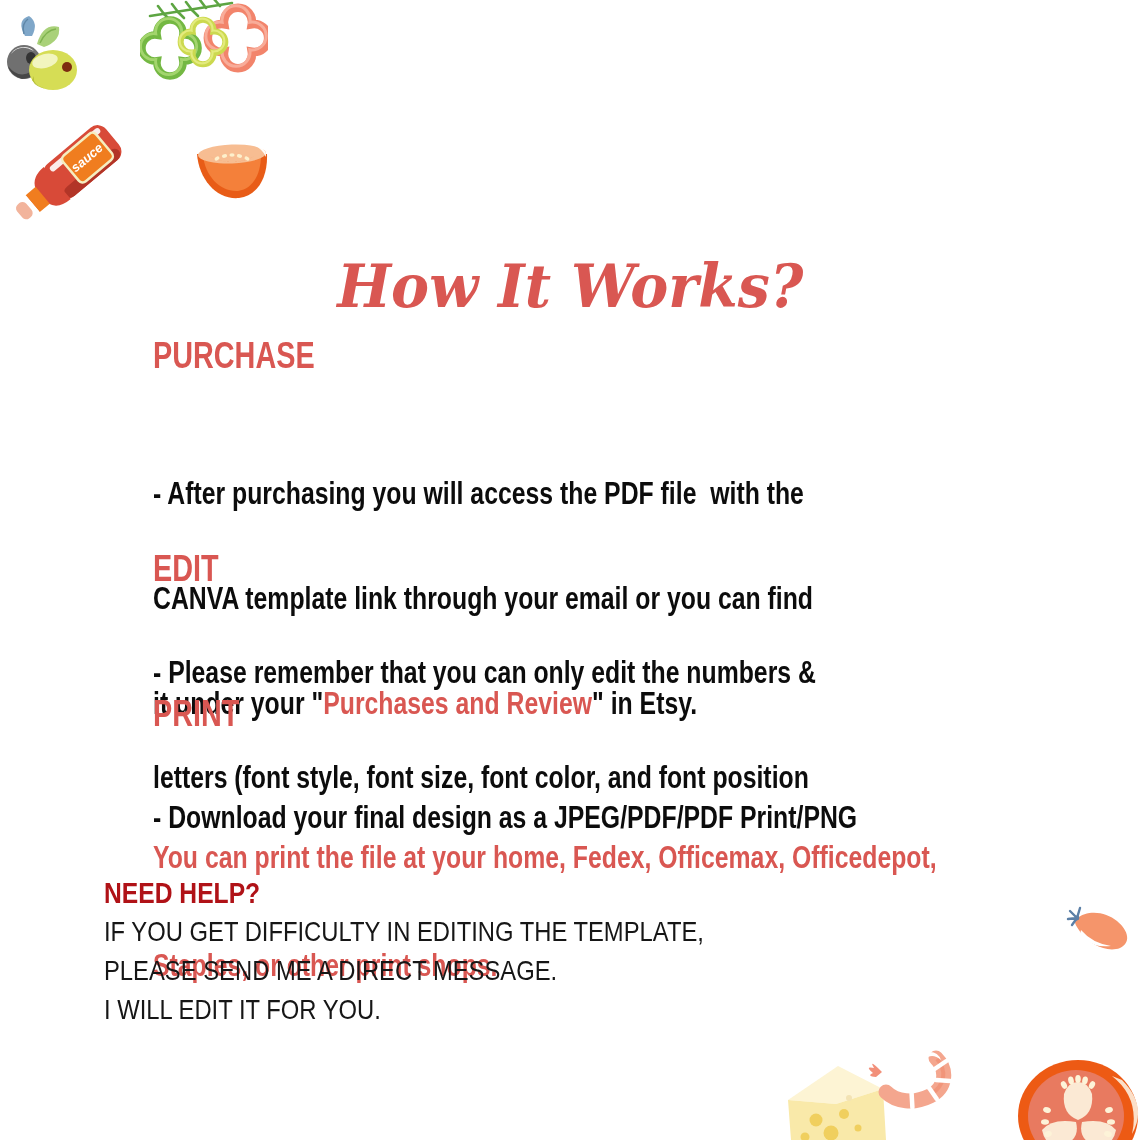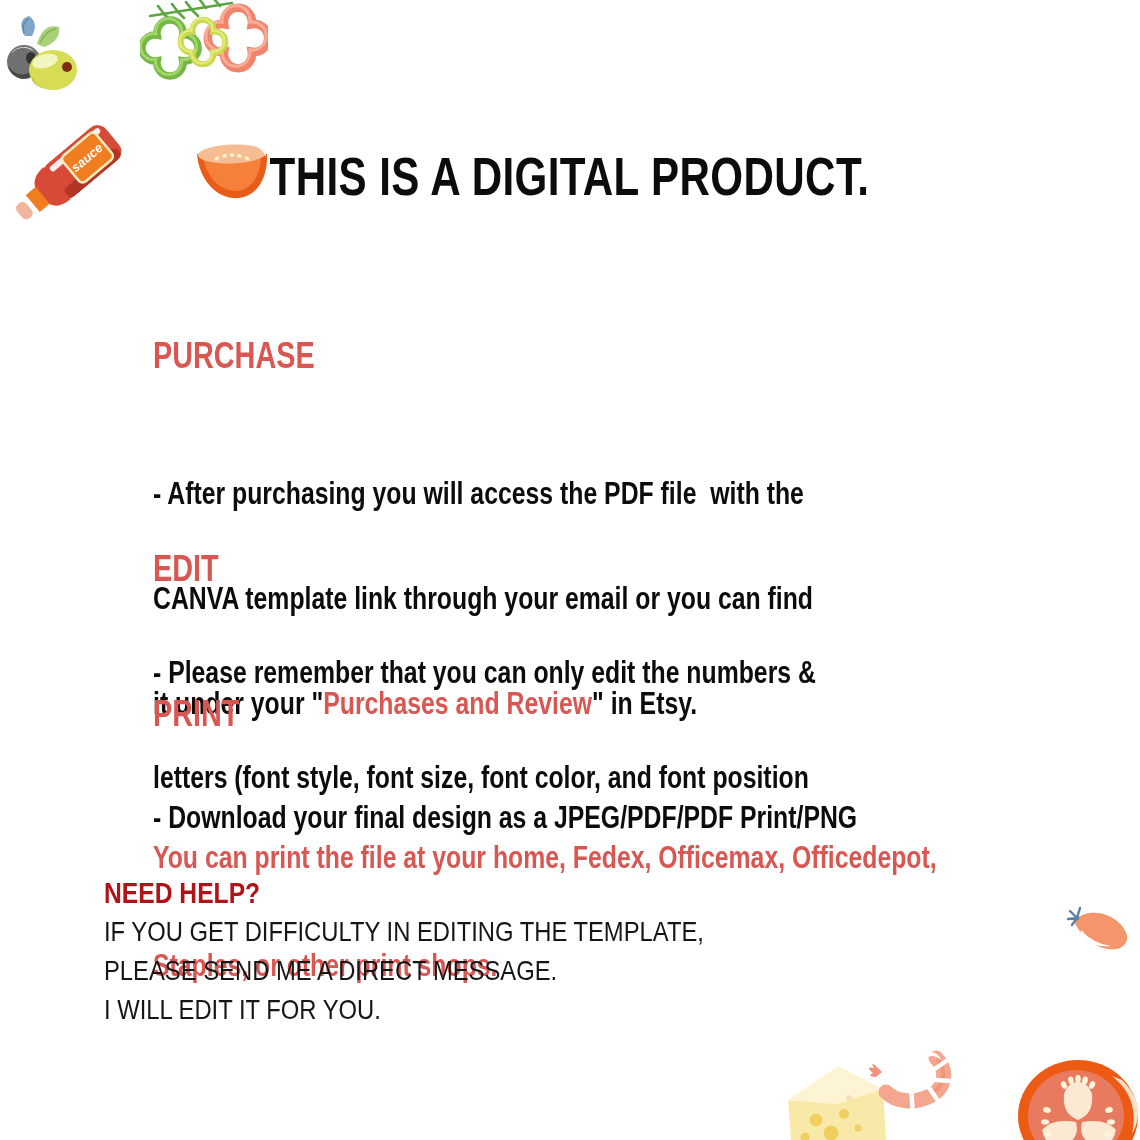"THIS IS A DIGITAL PRODUCT." div.centerline { html: <div> <span>THIS IS A DIGITAL PRODUCT.</span> </div> -> none }
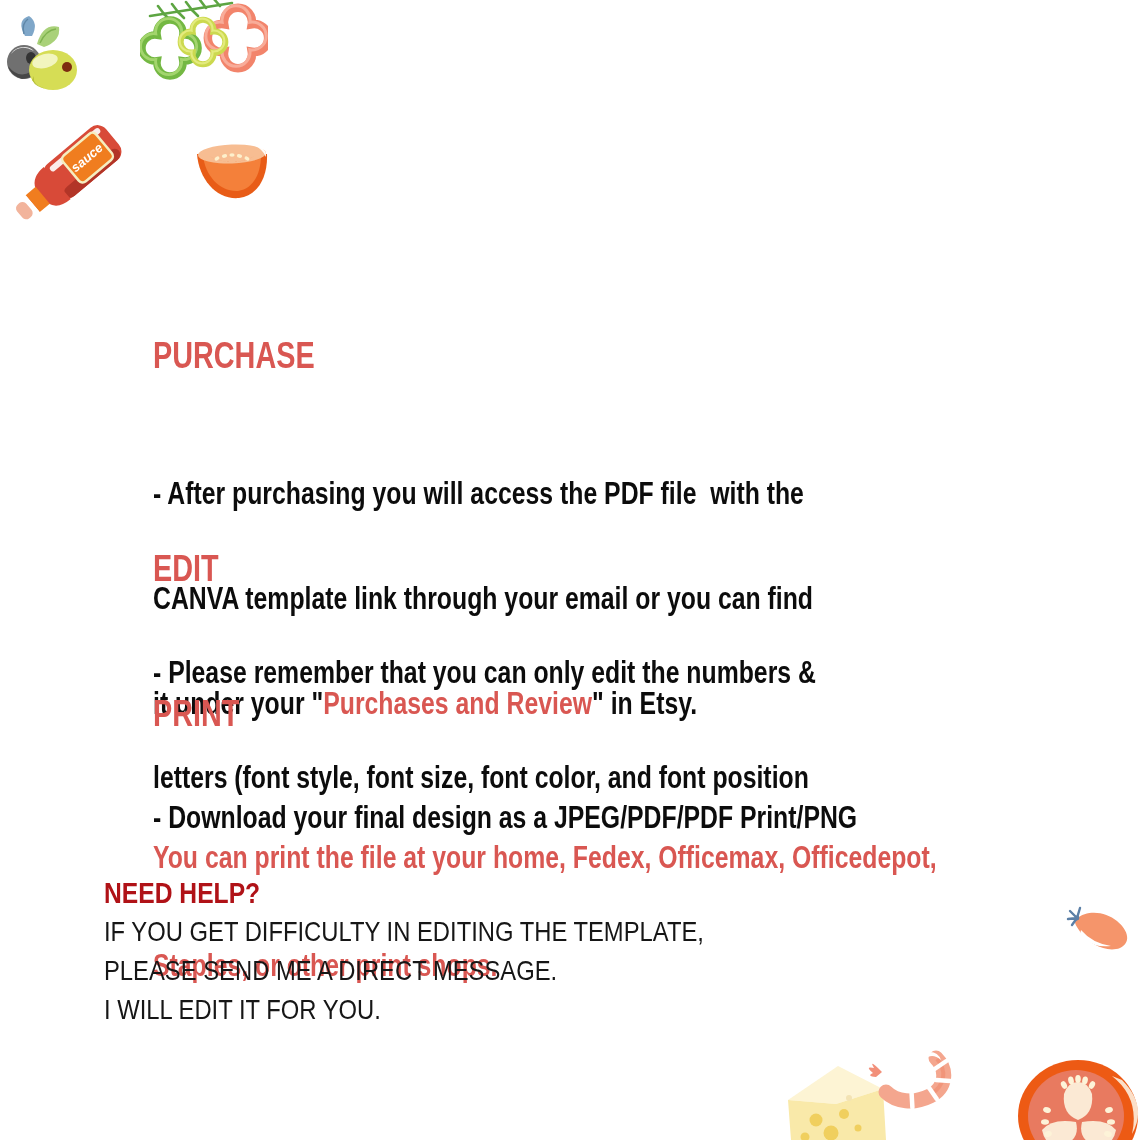"How It Works?" div.centerline { html: none -> <div> <span>How It Works?</span> </div> }
